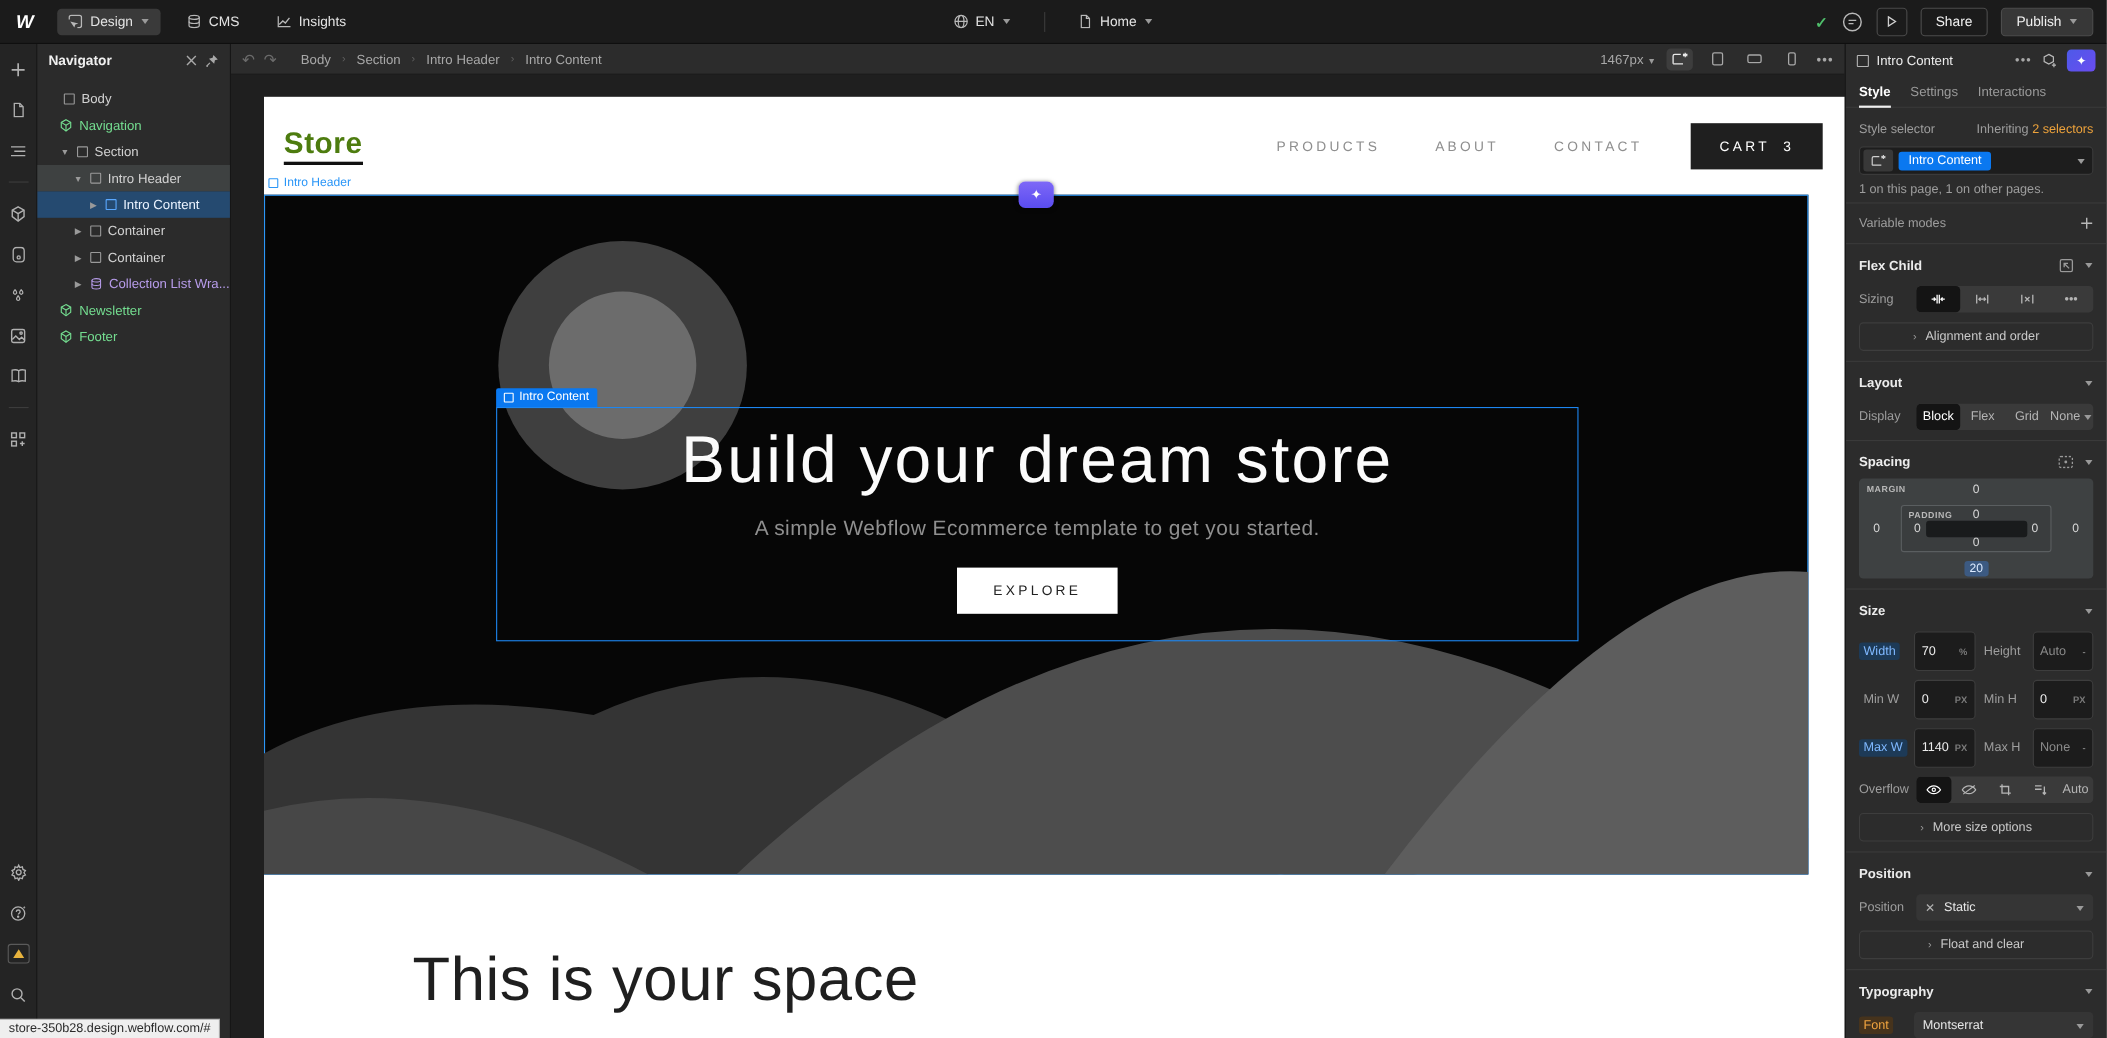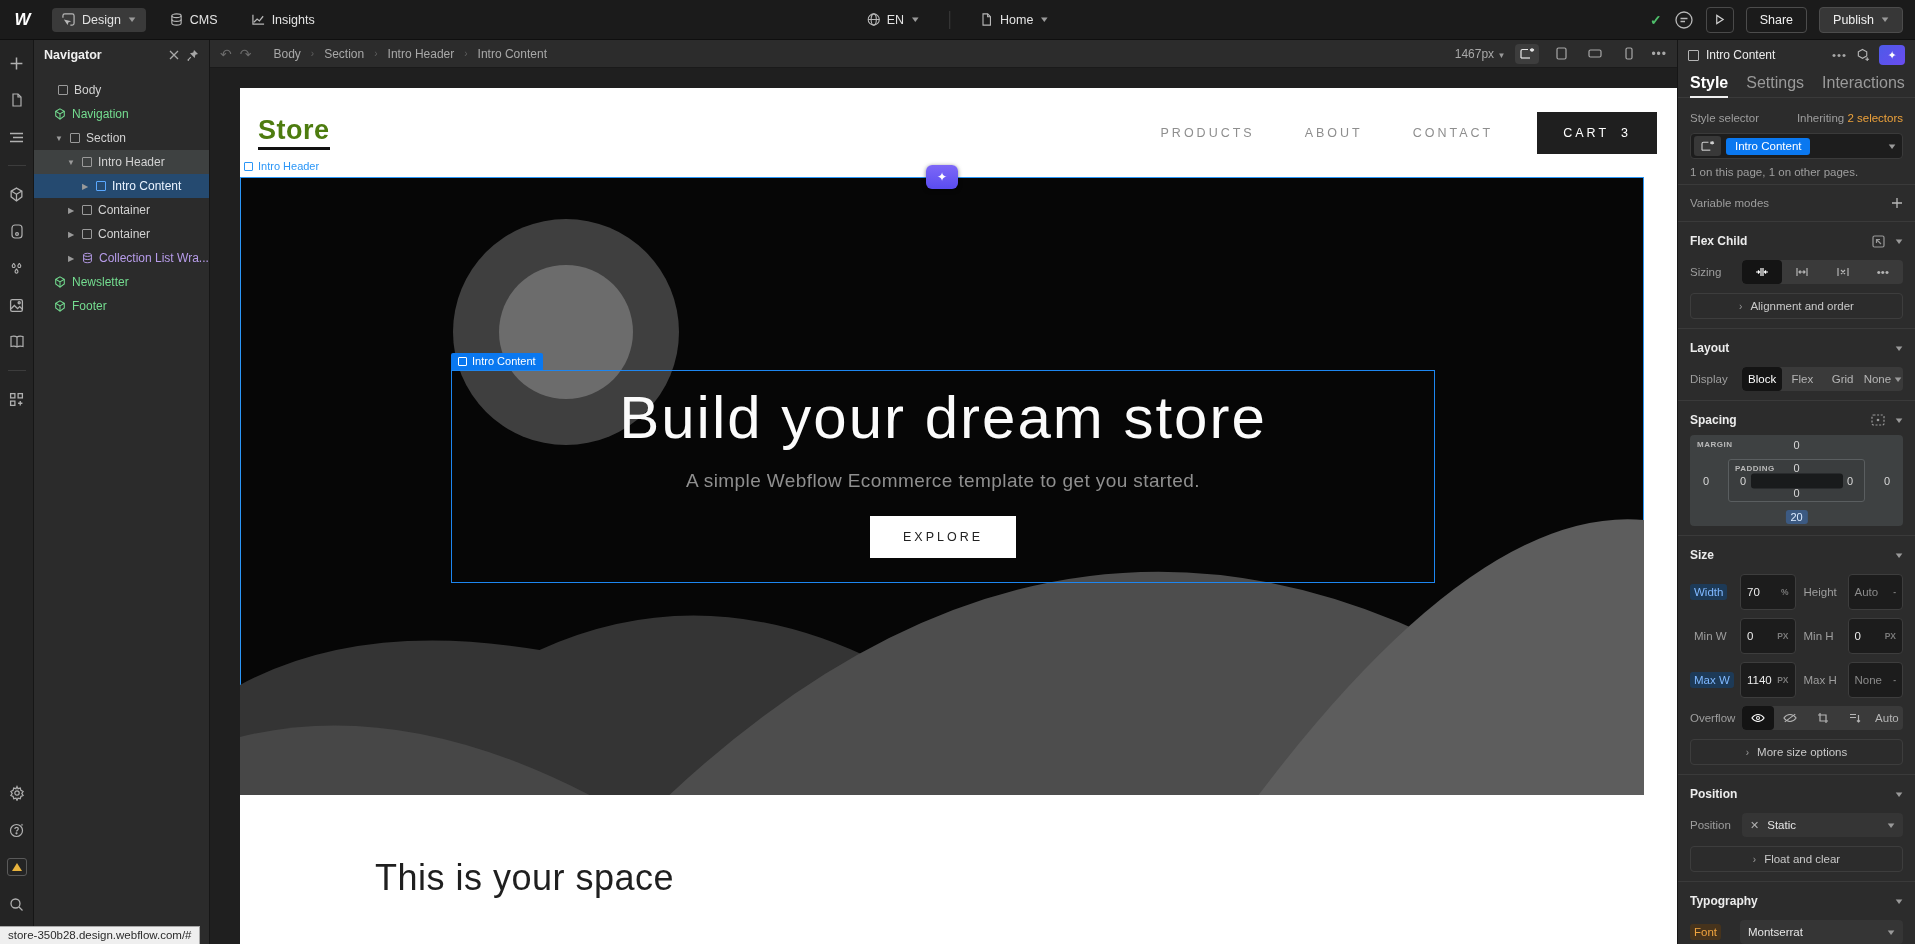"Style" .sp-tab { font-size: 16px -> 12px }
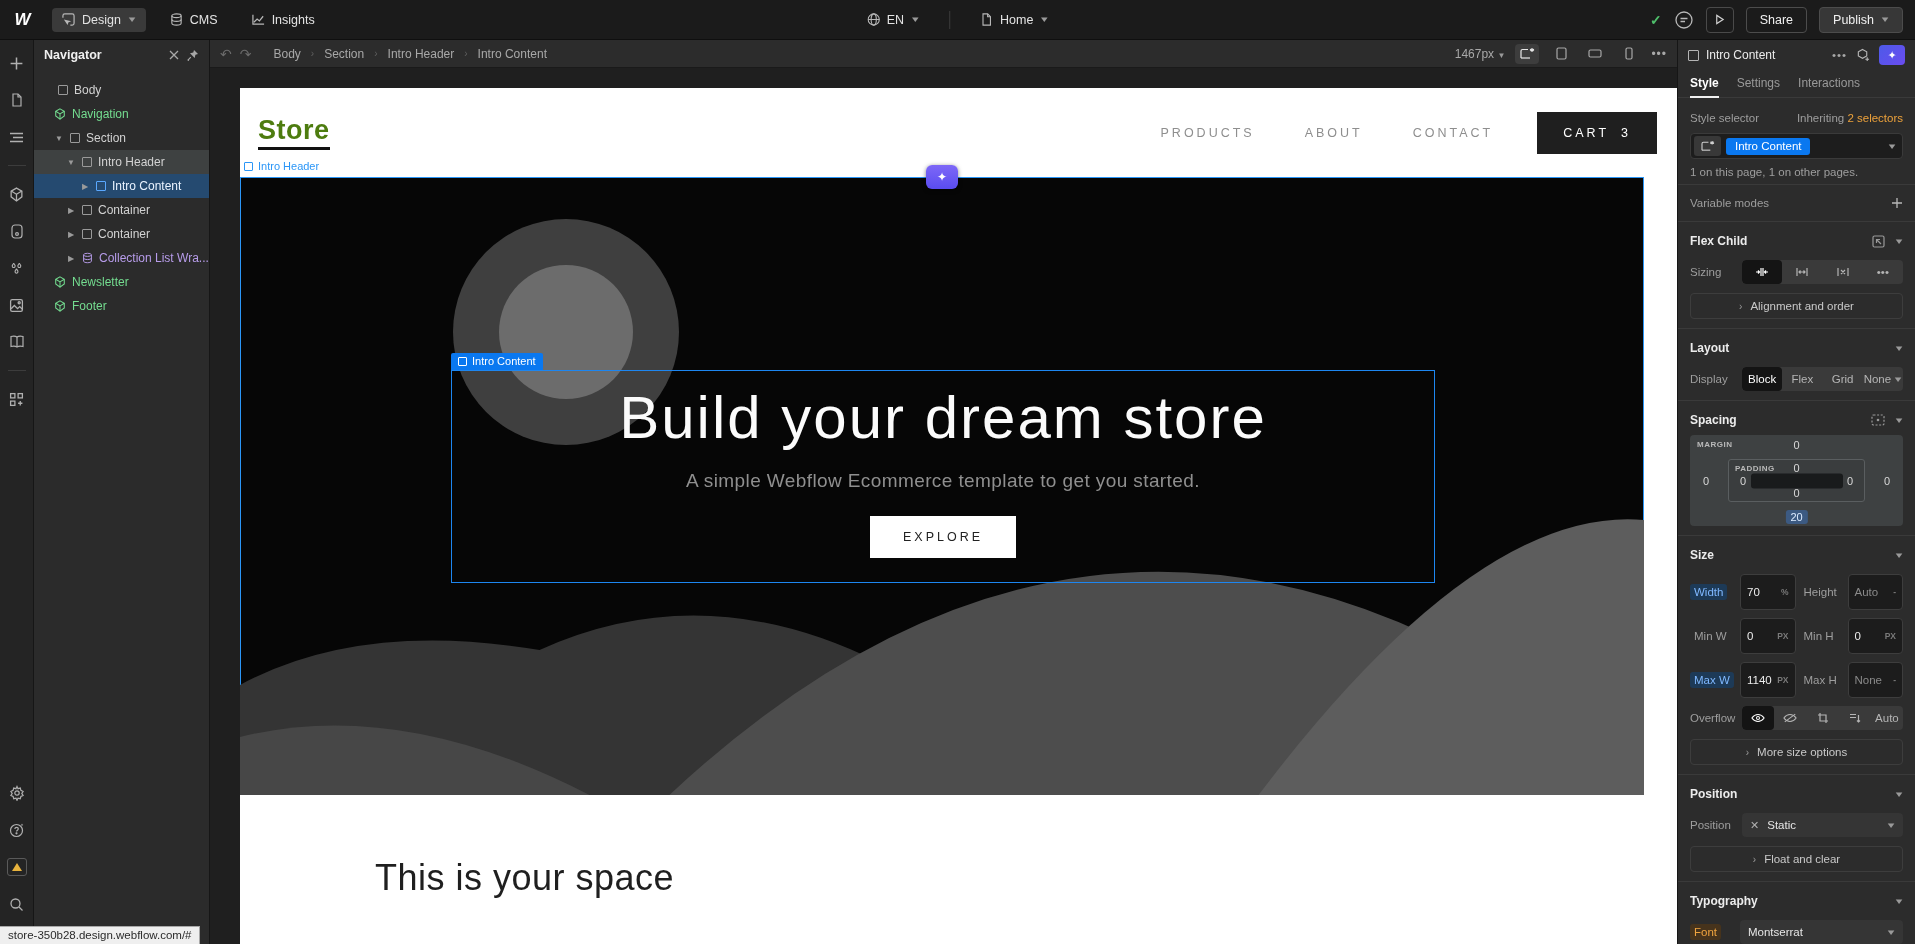"This is your space" .below-heading { font-size: 36px -> 56px }
